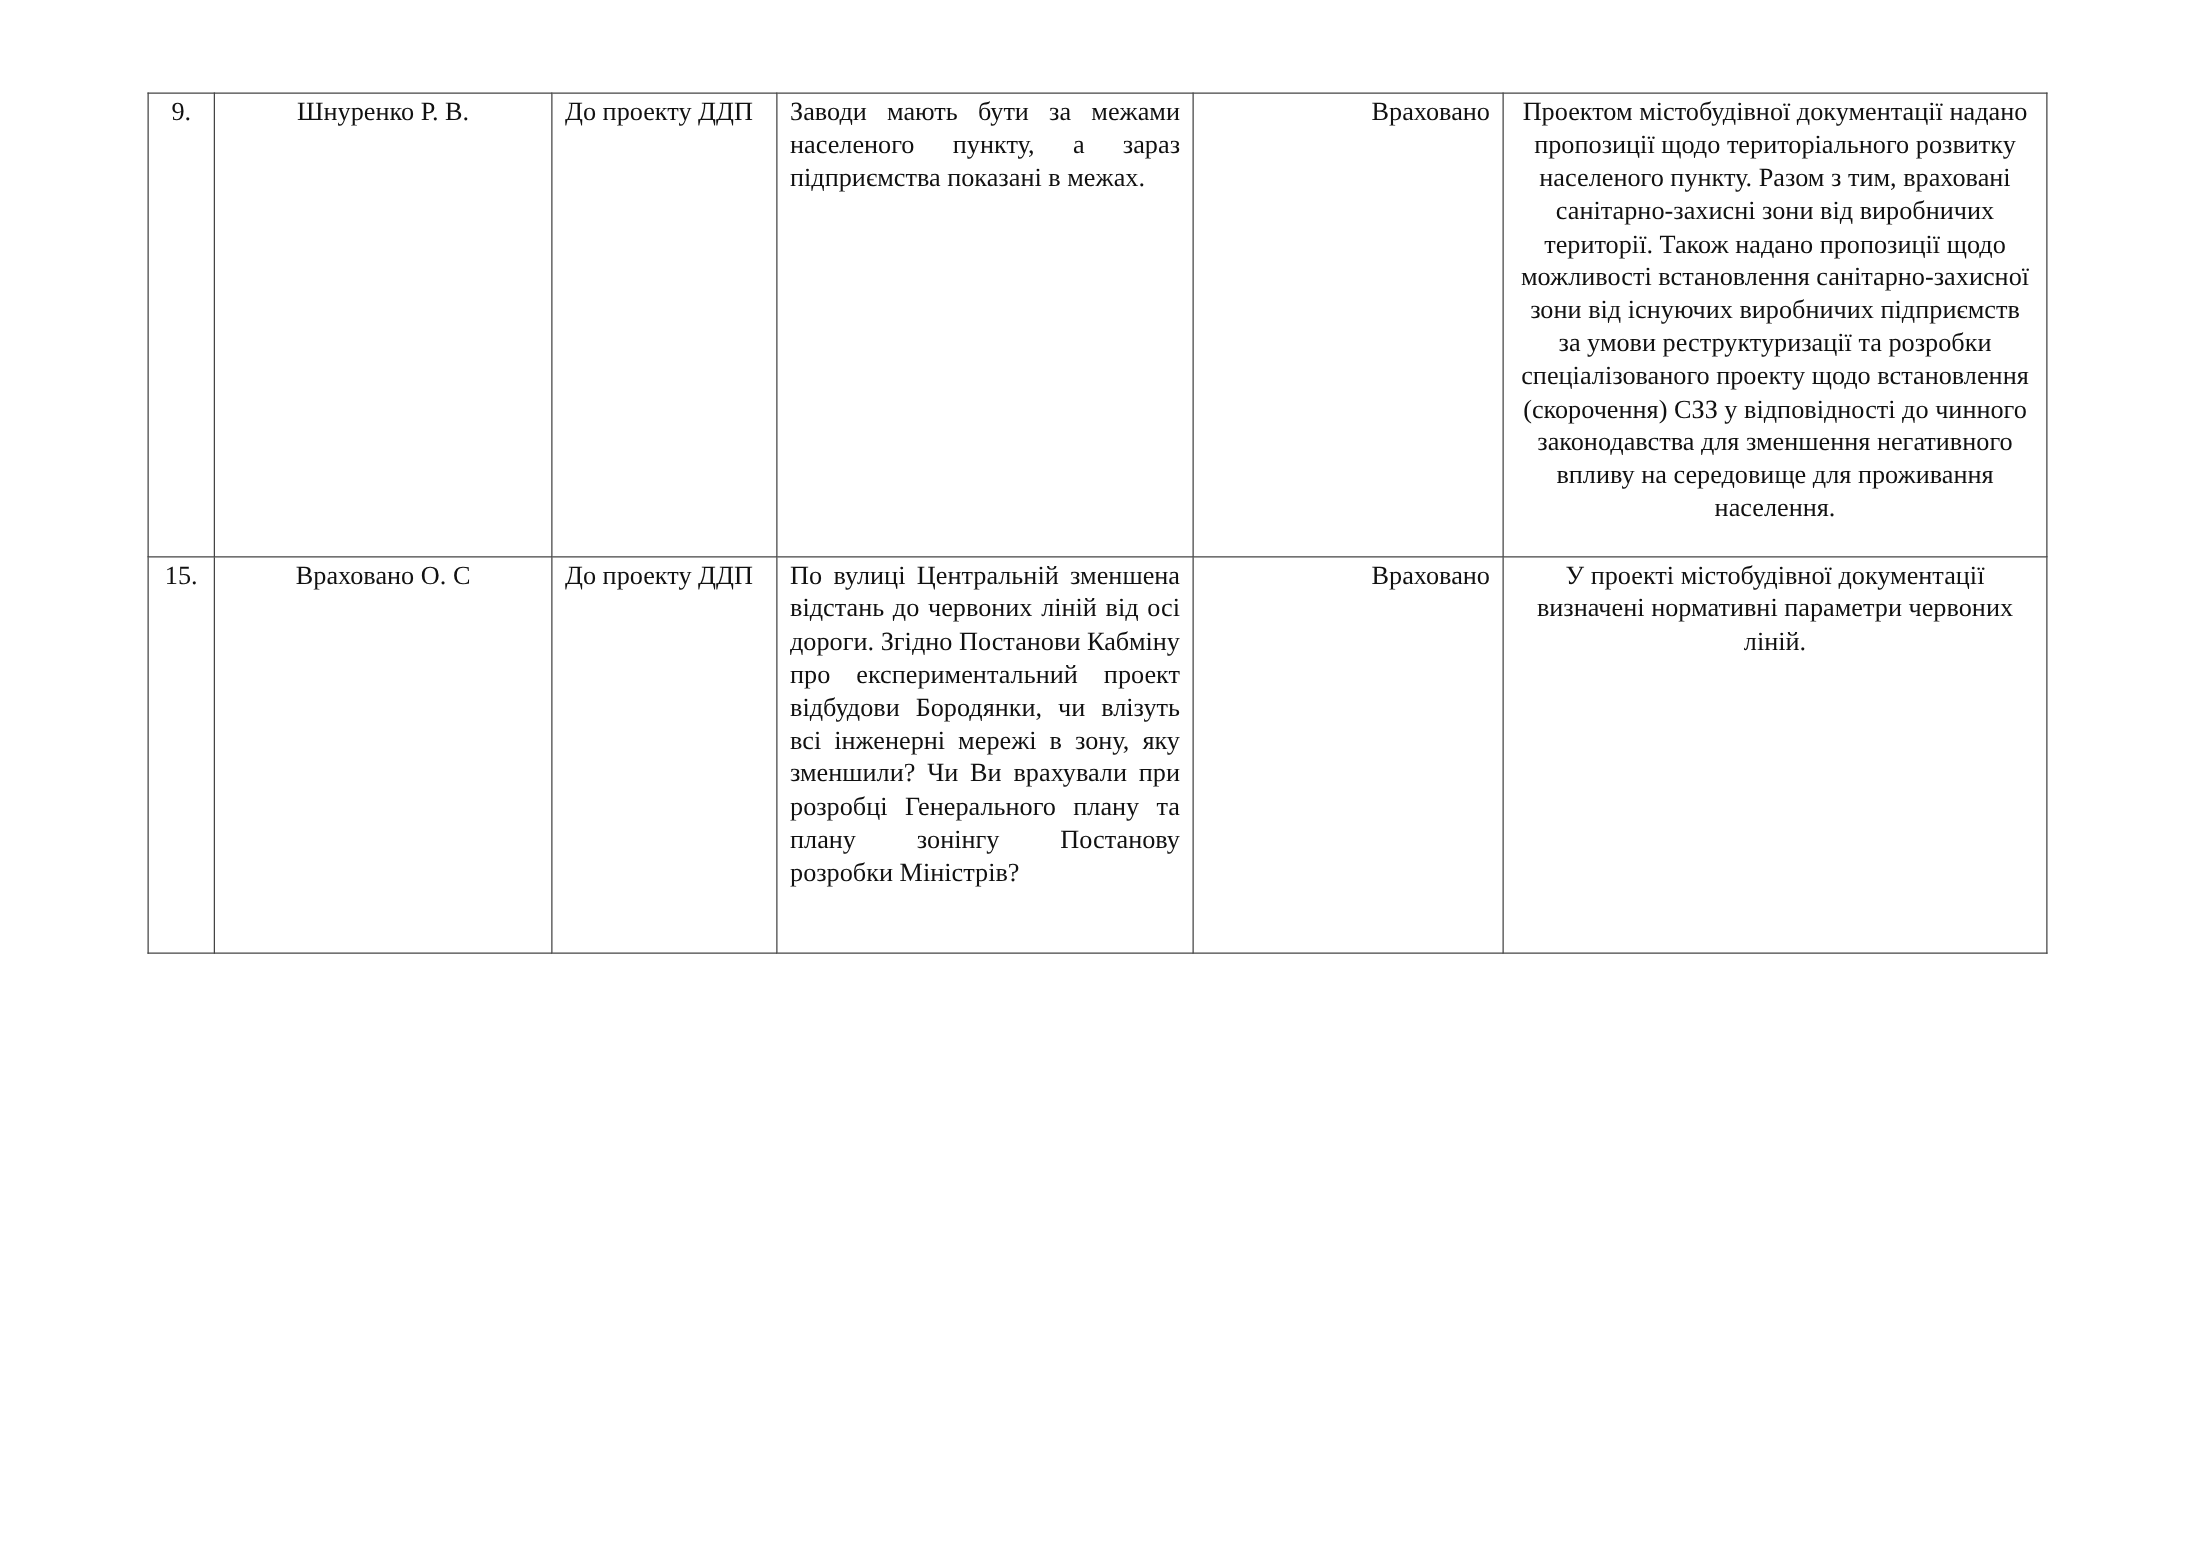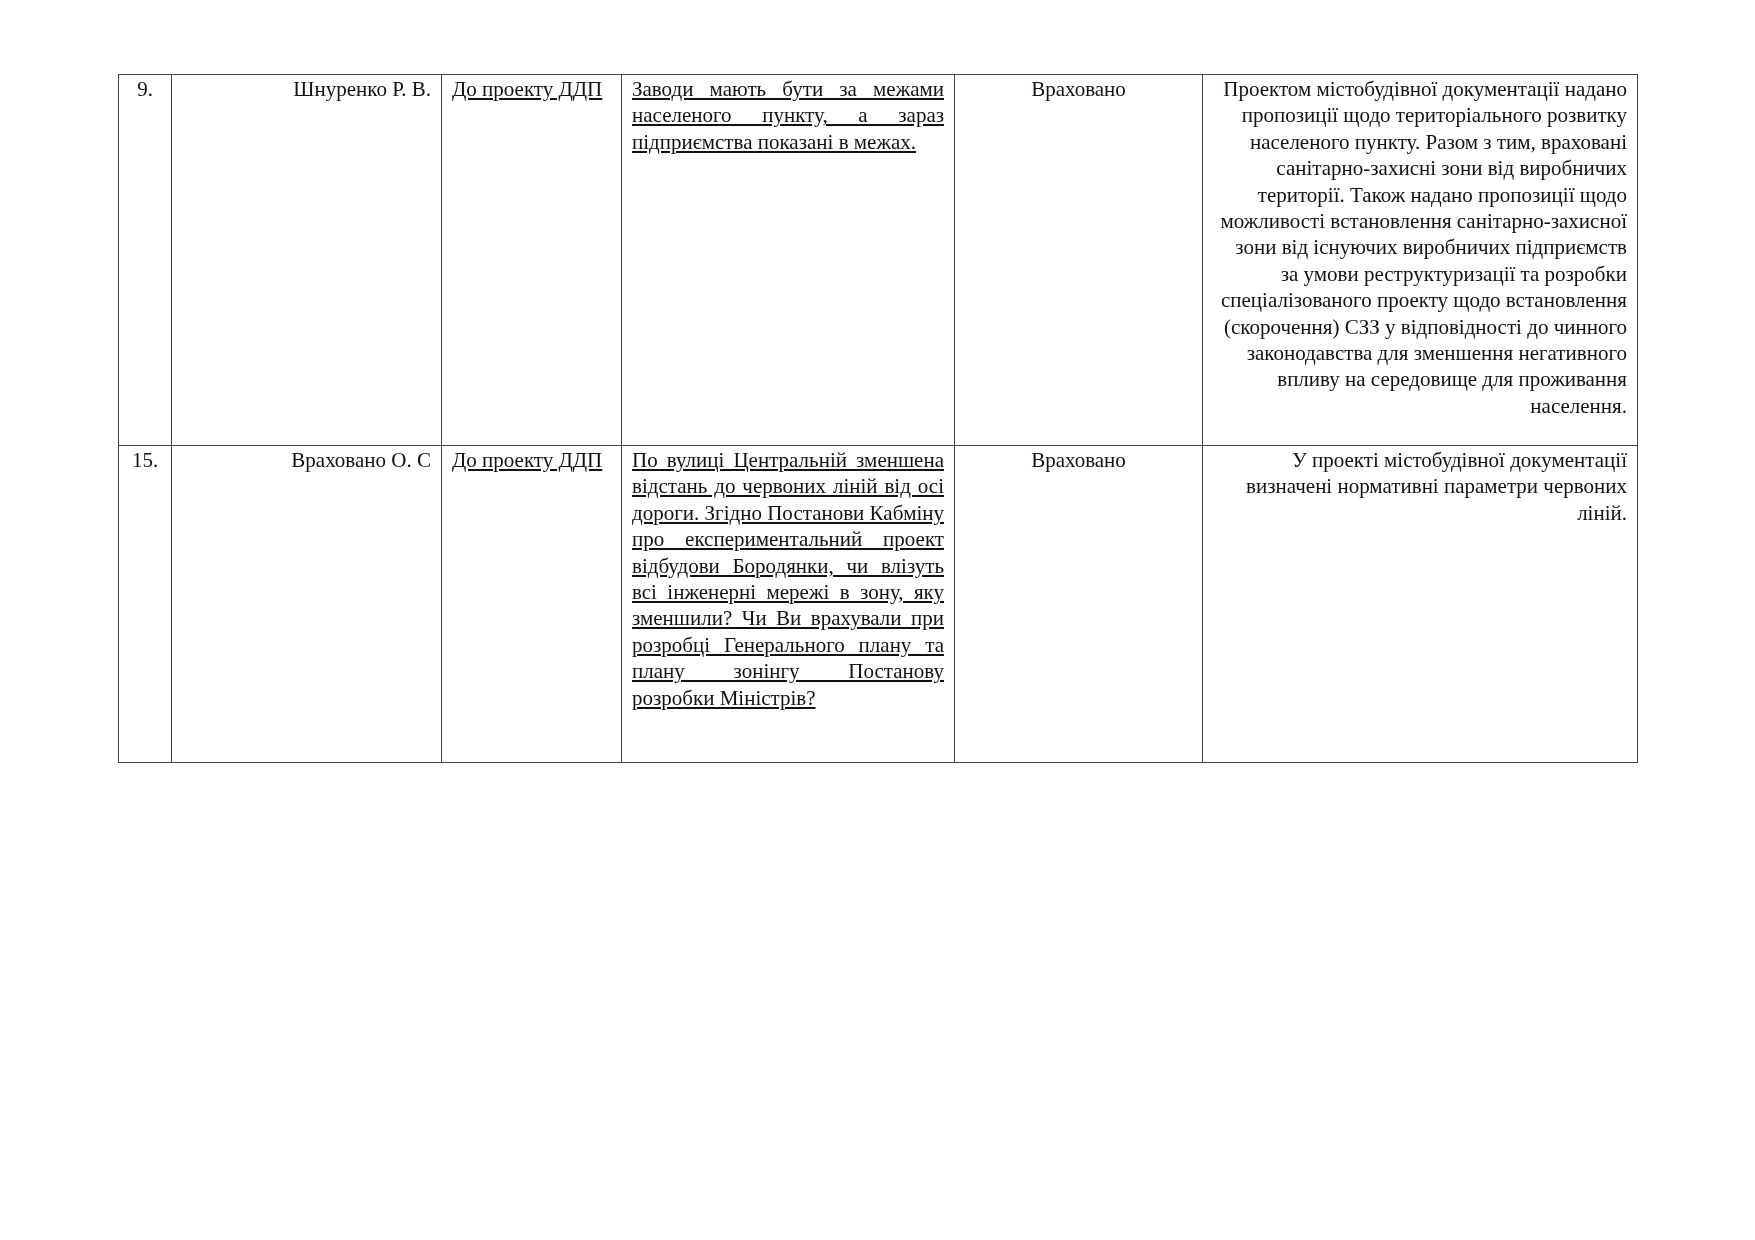"Шнуренко Р. В." td.left { text-align: right -> center }
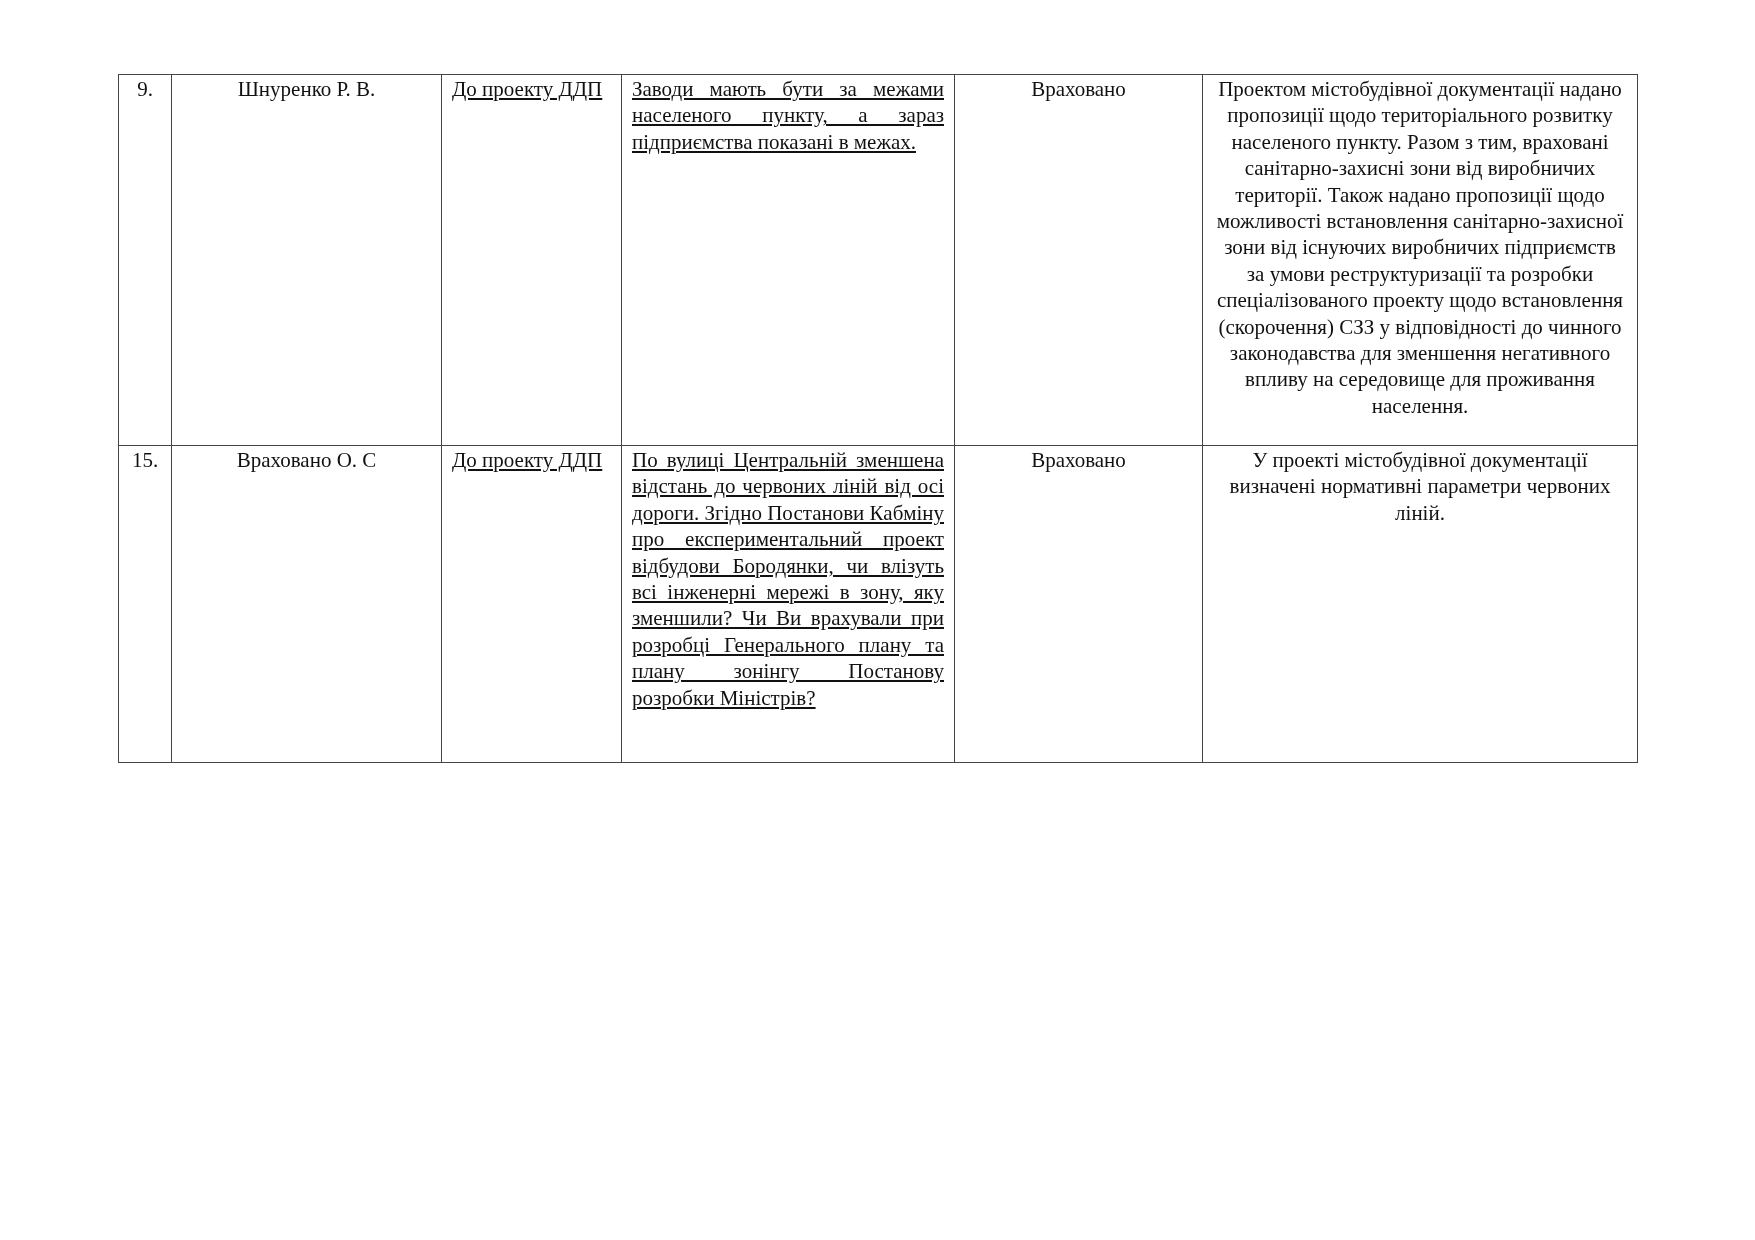"До проекту ДДП" td.just { text-decoration: underline -> none }
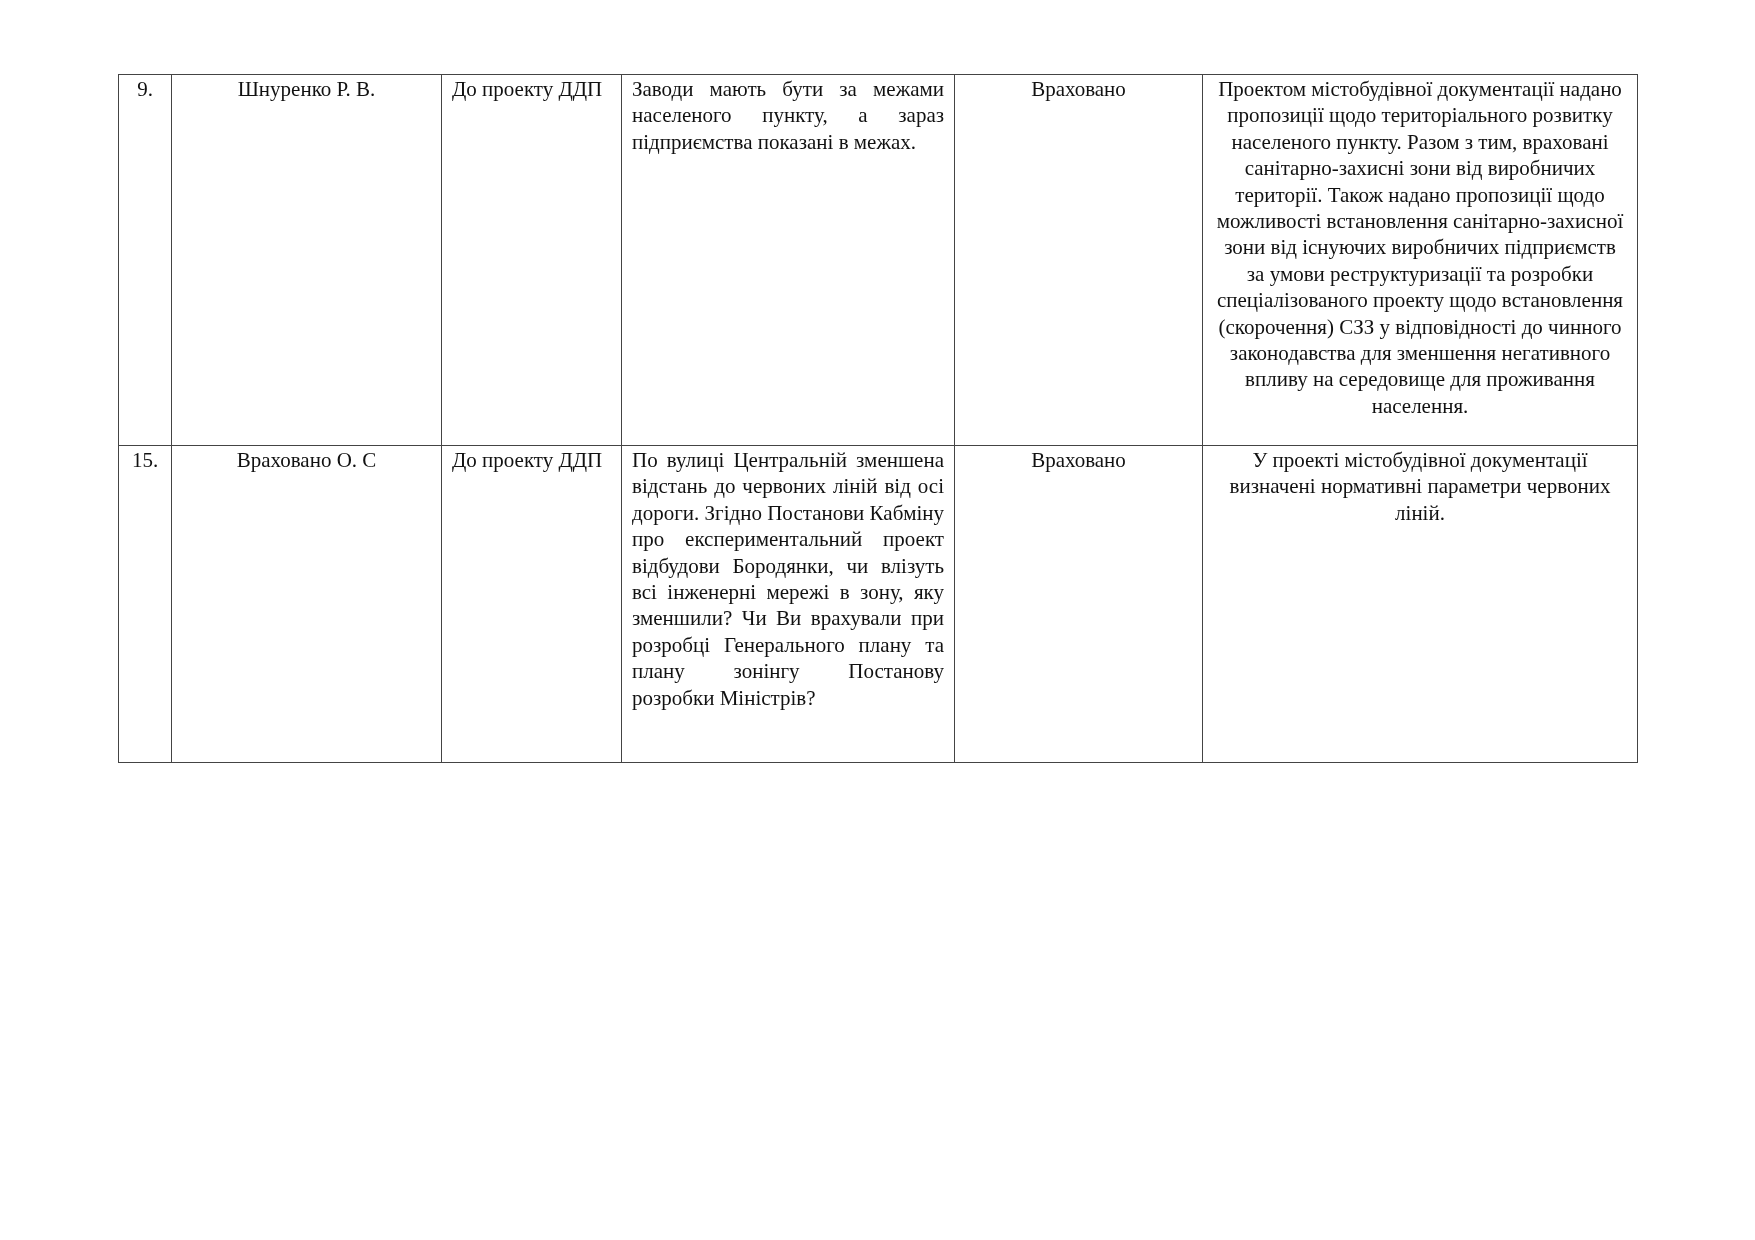"Враховано" td.center { text-align: center -> right }
